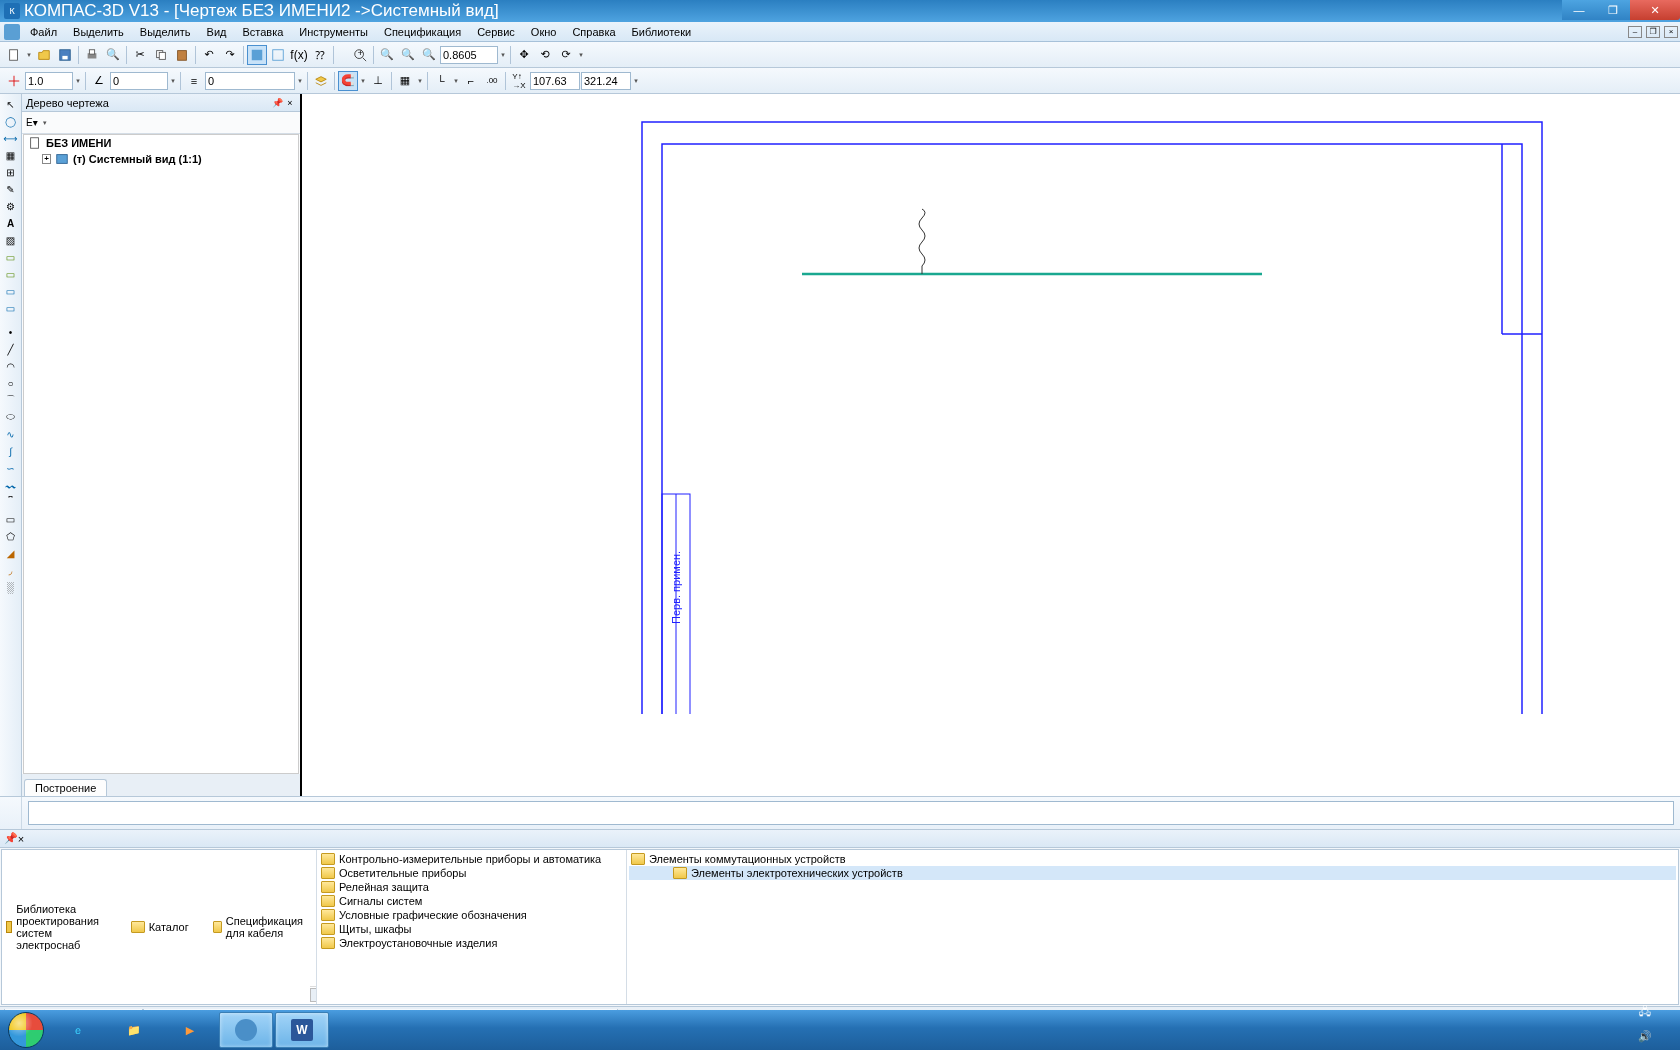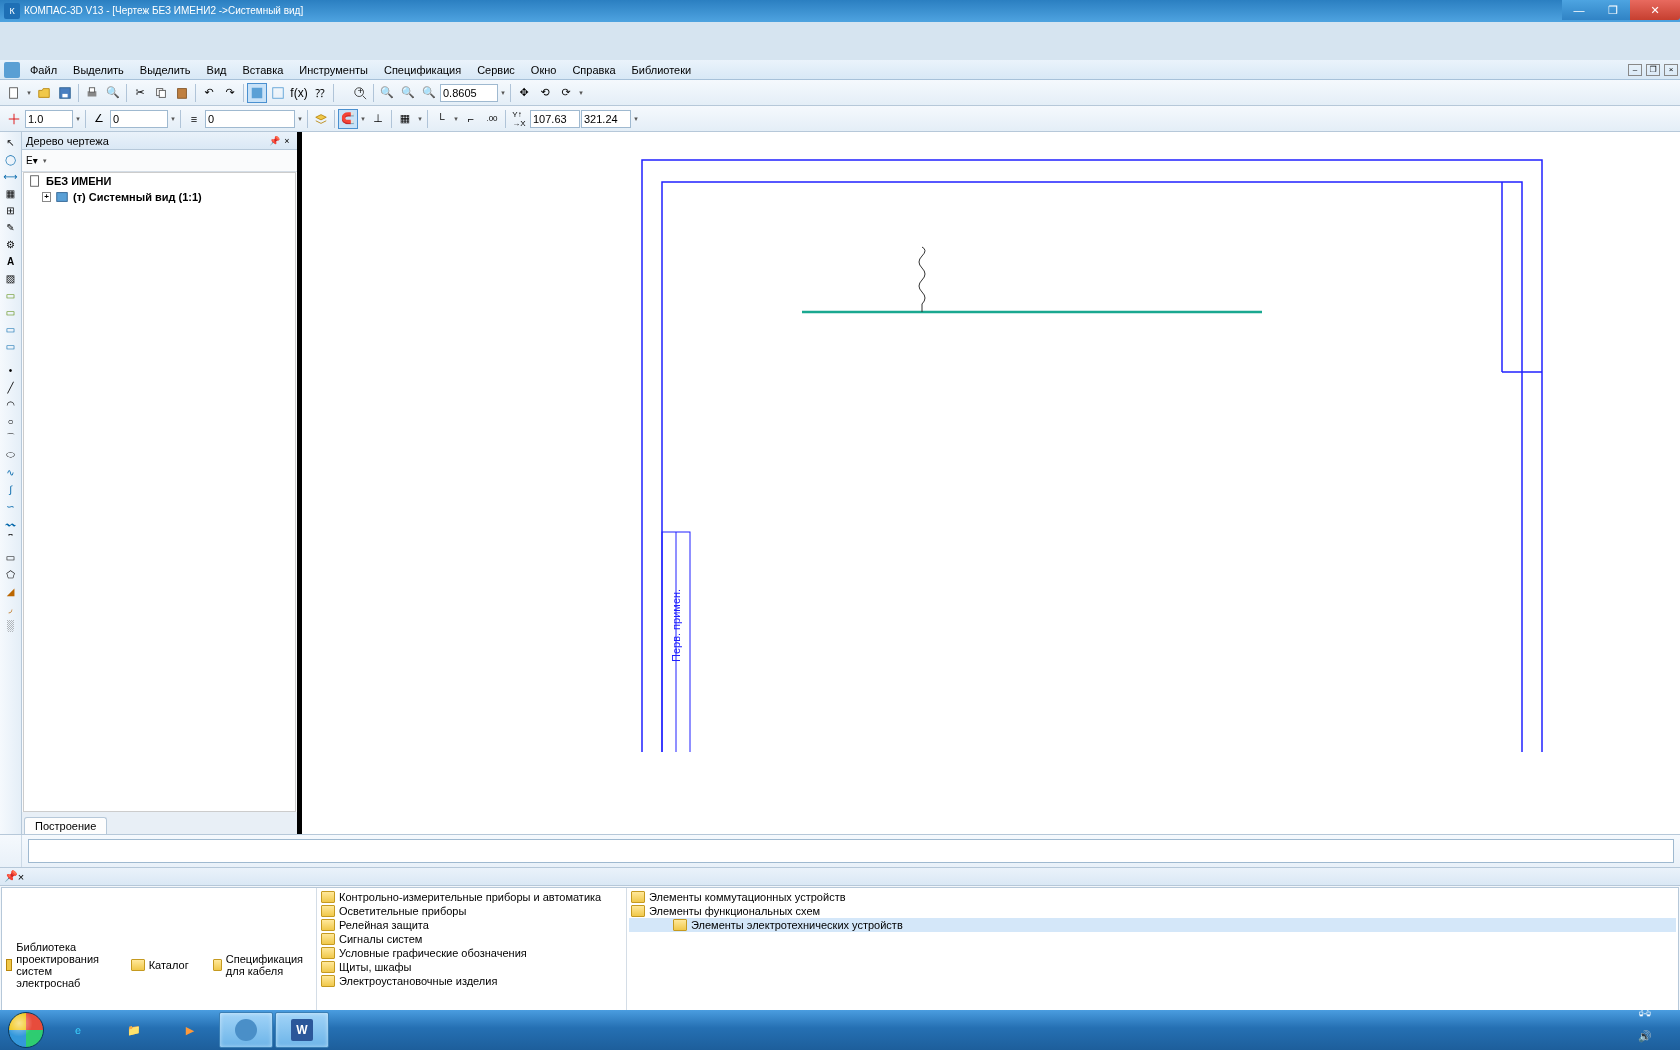"КОМПАС-3D V13 - [Чертеж БЕЗ" .titlebar .title { font-size: 10px -> 17px }
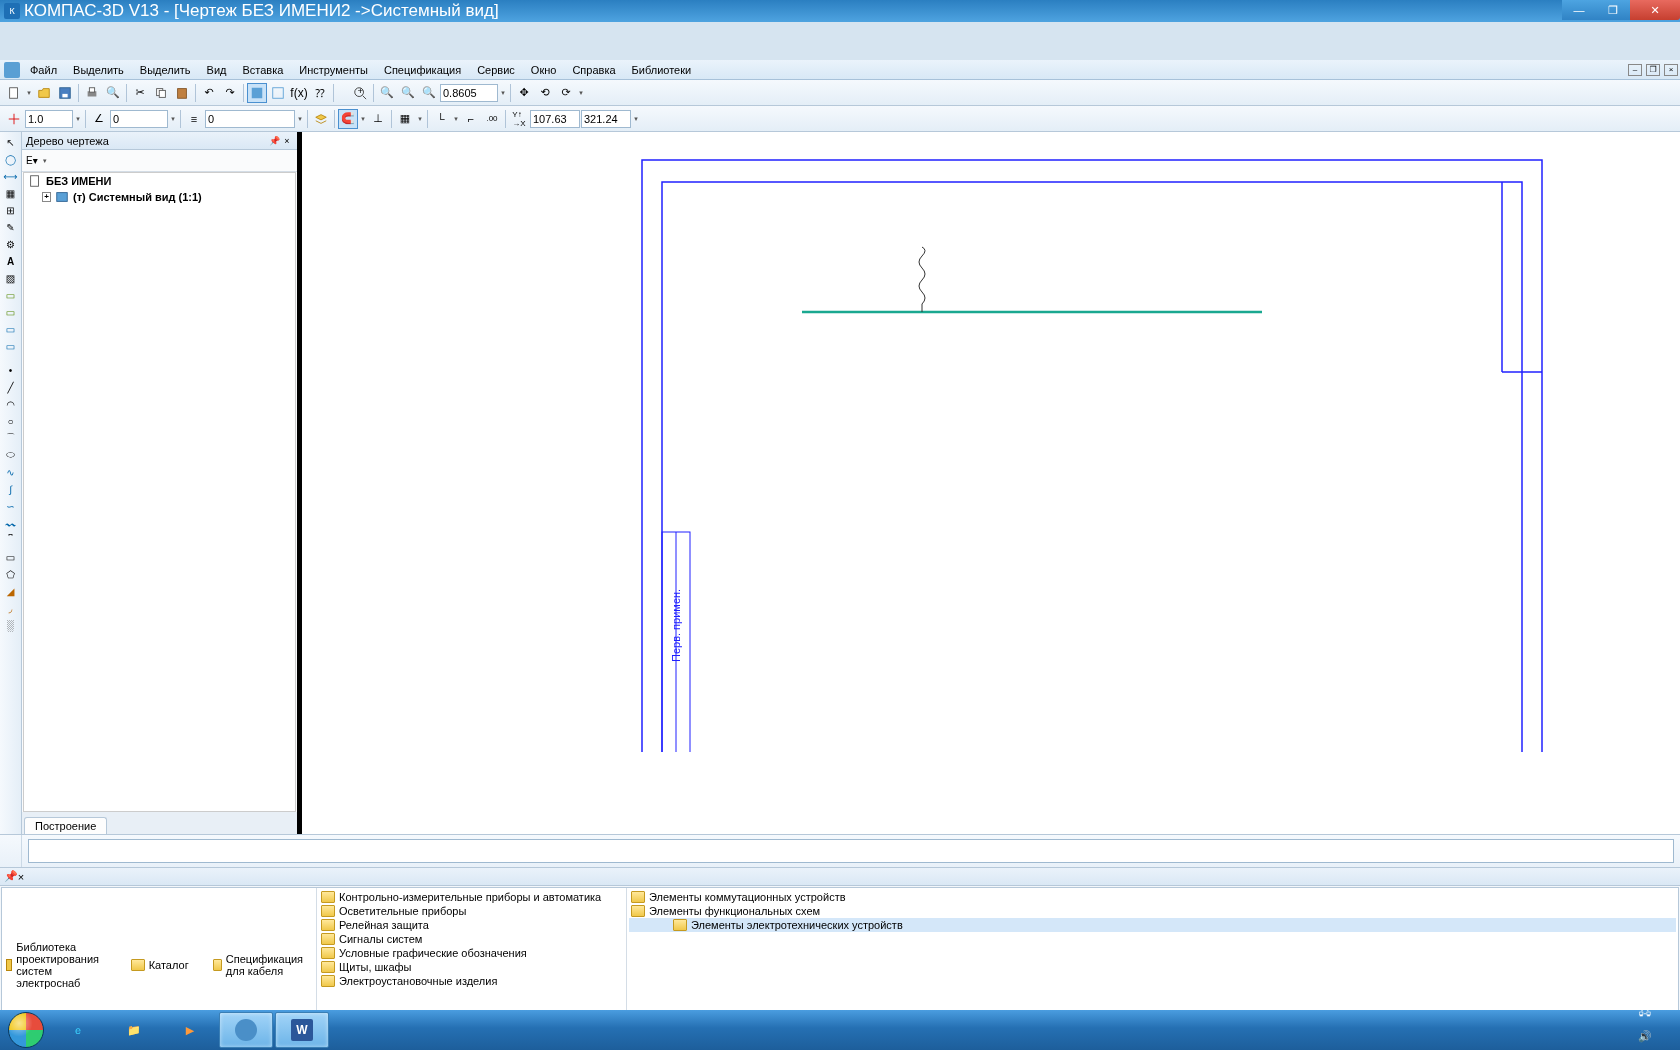"Файл" .menubar { margin-top: 38px -> none }
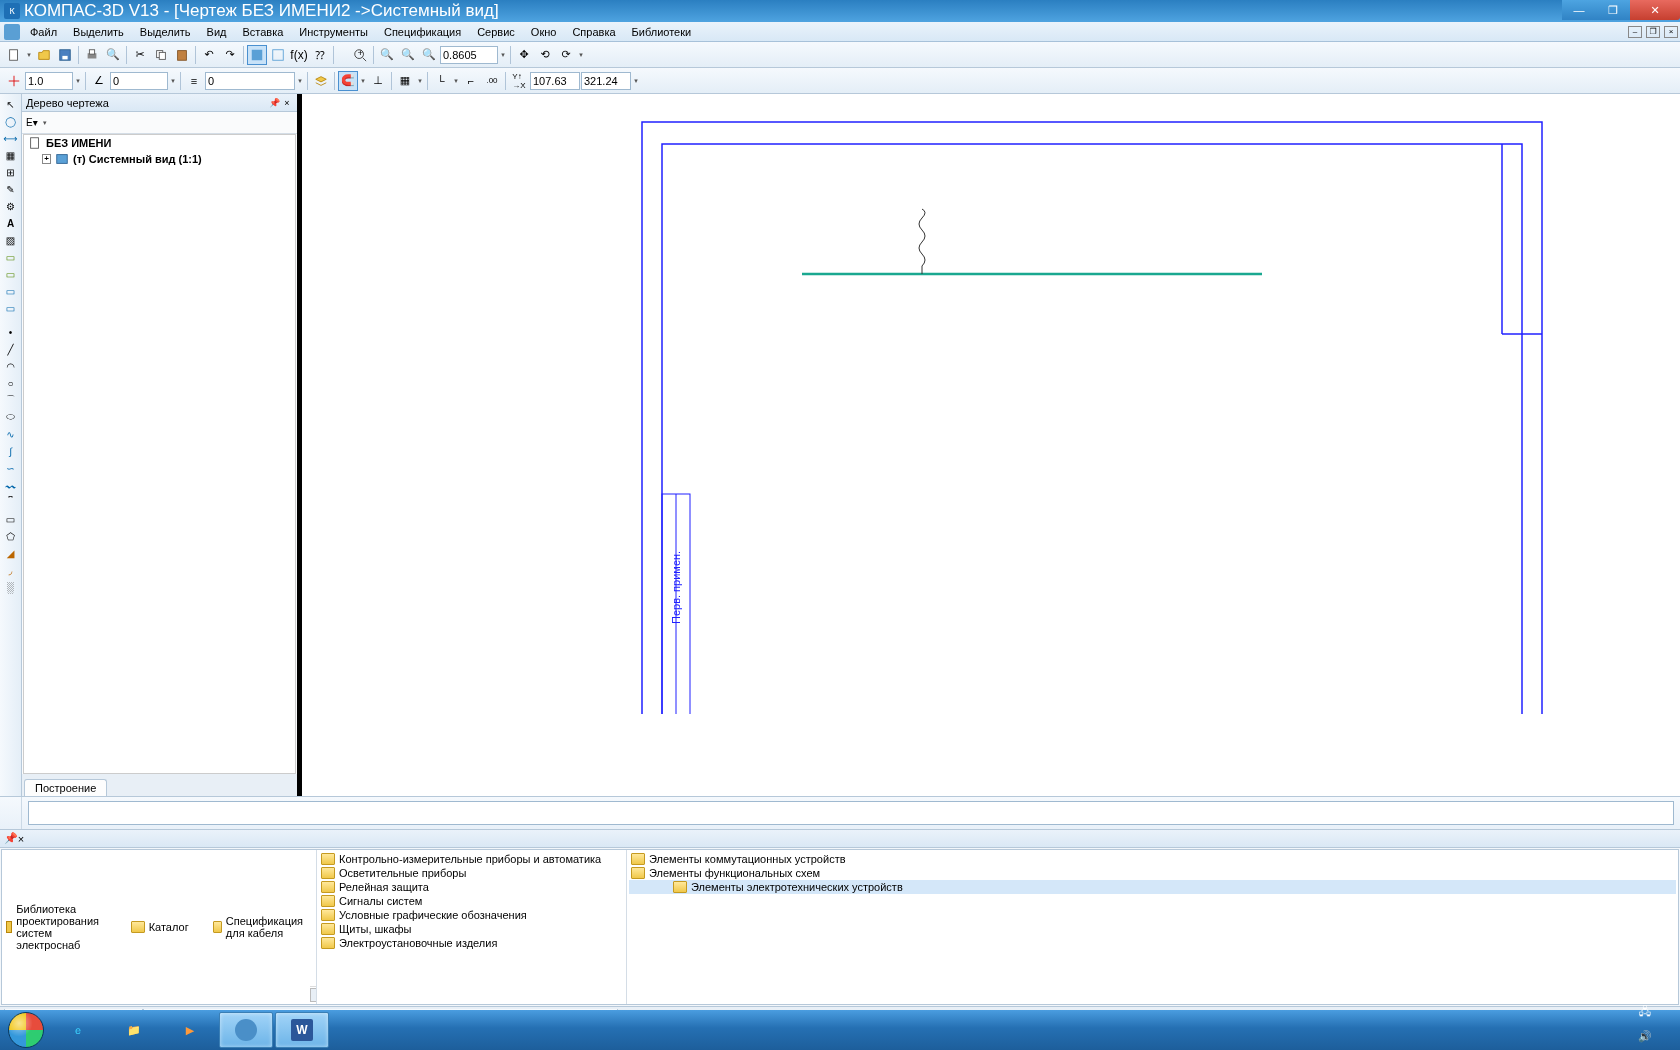"Дерево чертежа" .tree-panel { border-right: 5px solid #000000 -> 2px solid #000000 }
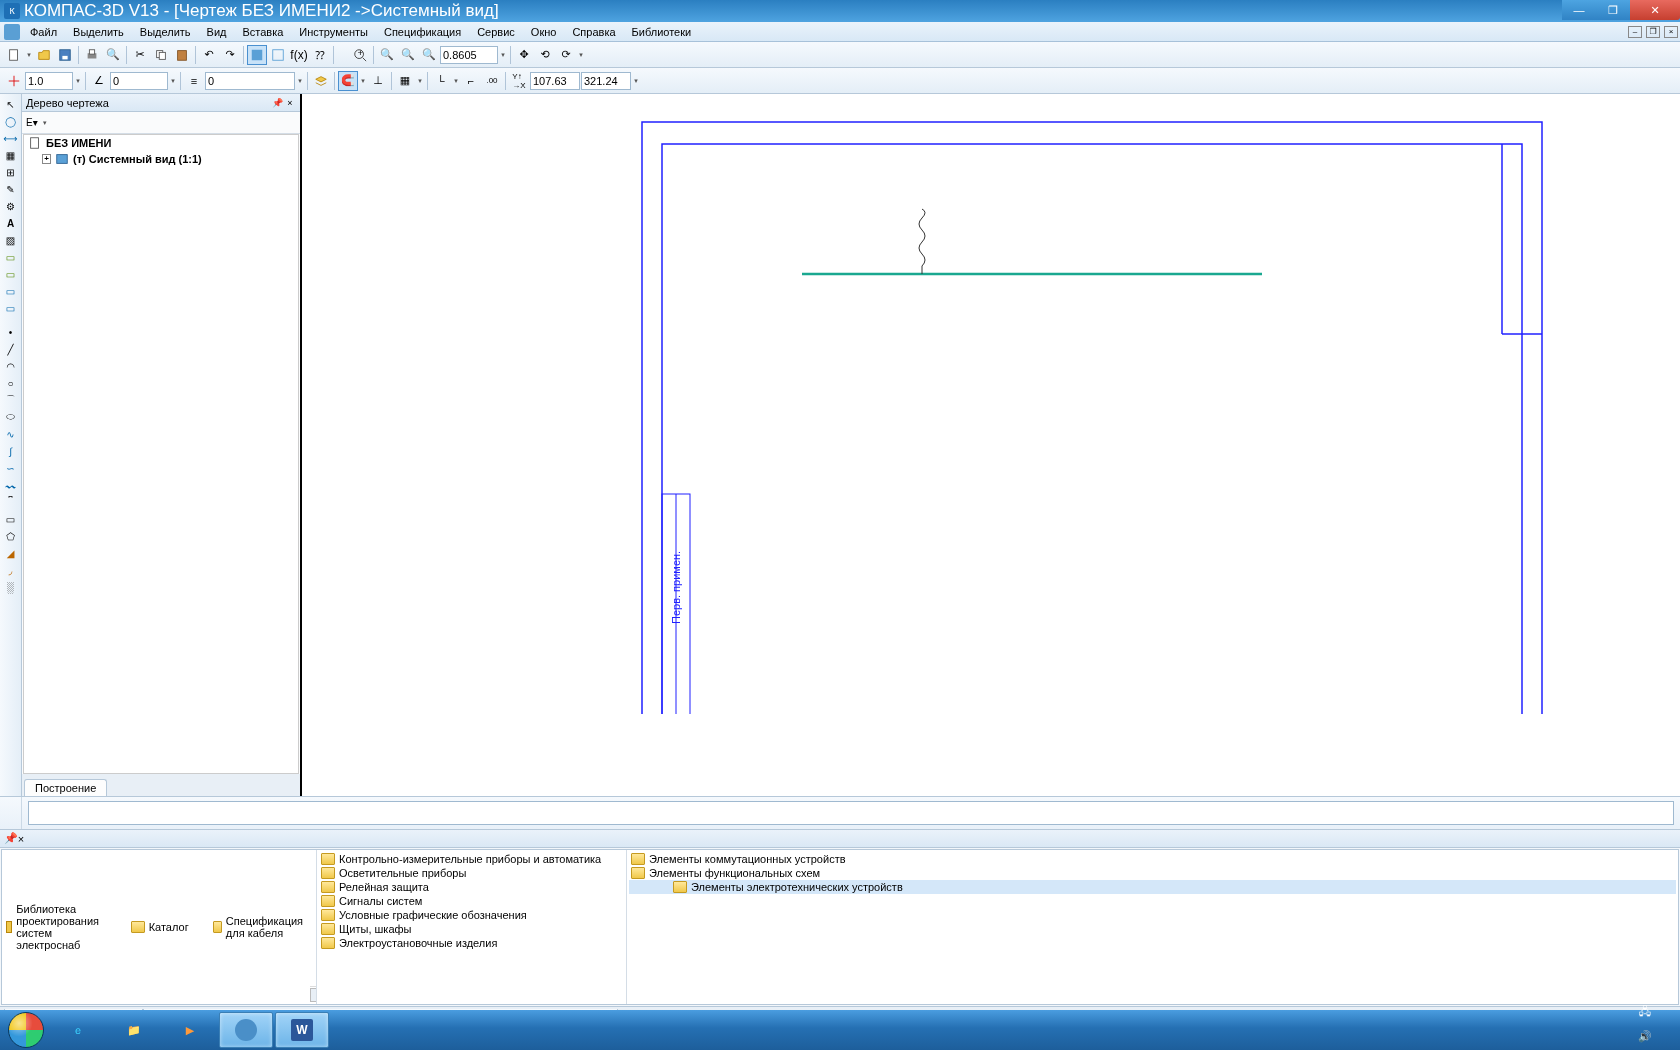"Элементы функциональных схем" div.lib-item { html: <div> <span></span> <span>Элементы функциональных схем</span> </div> -> none }
